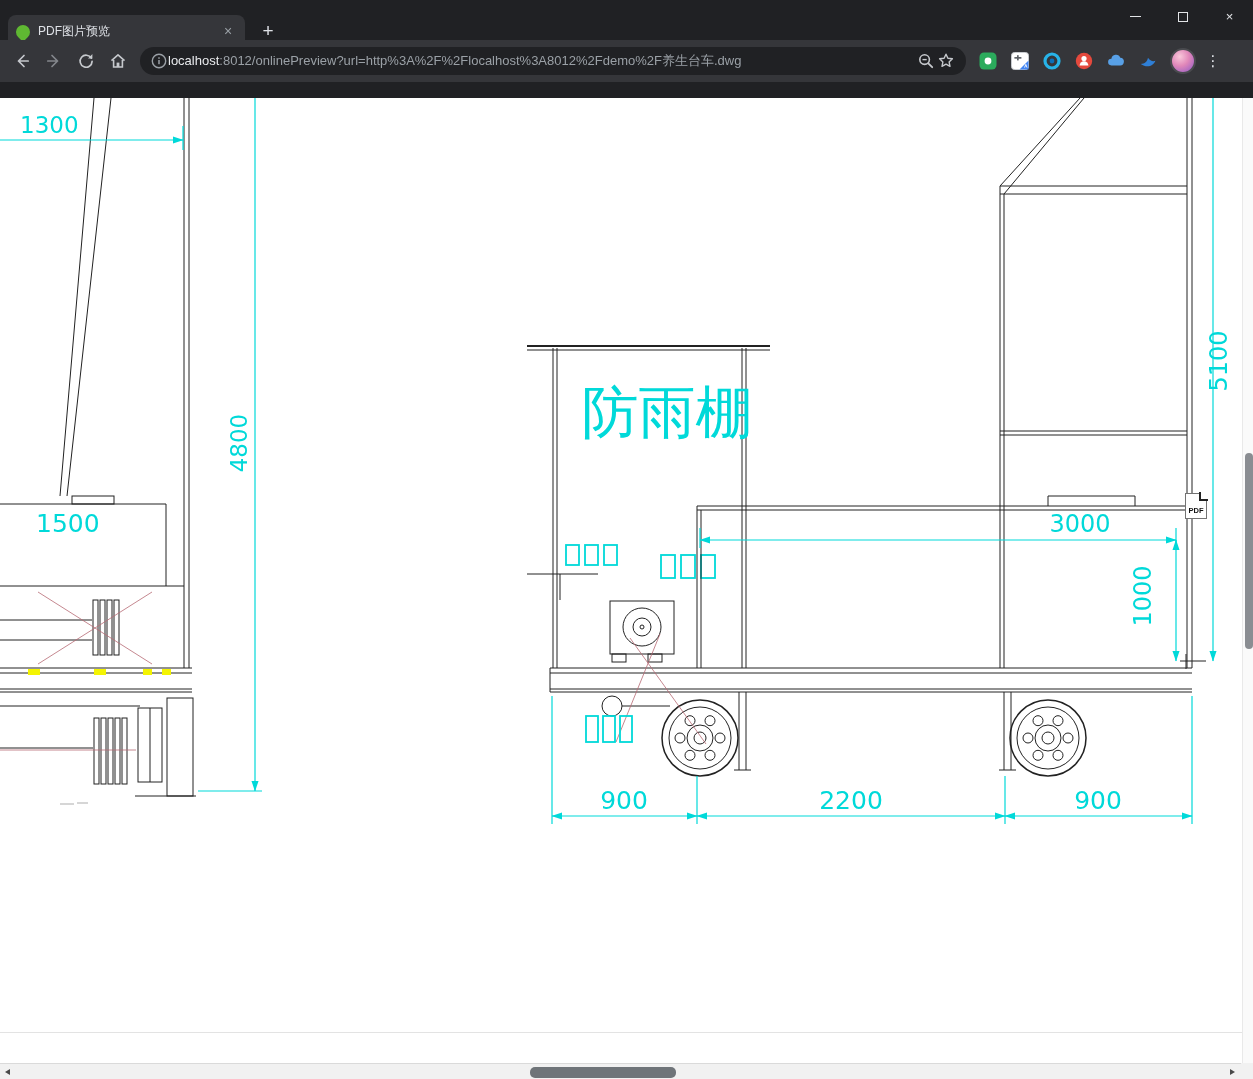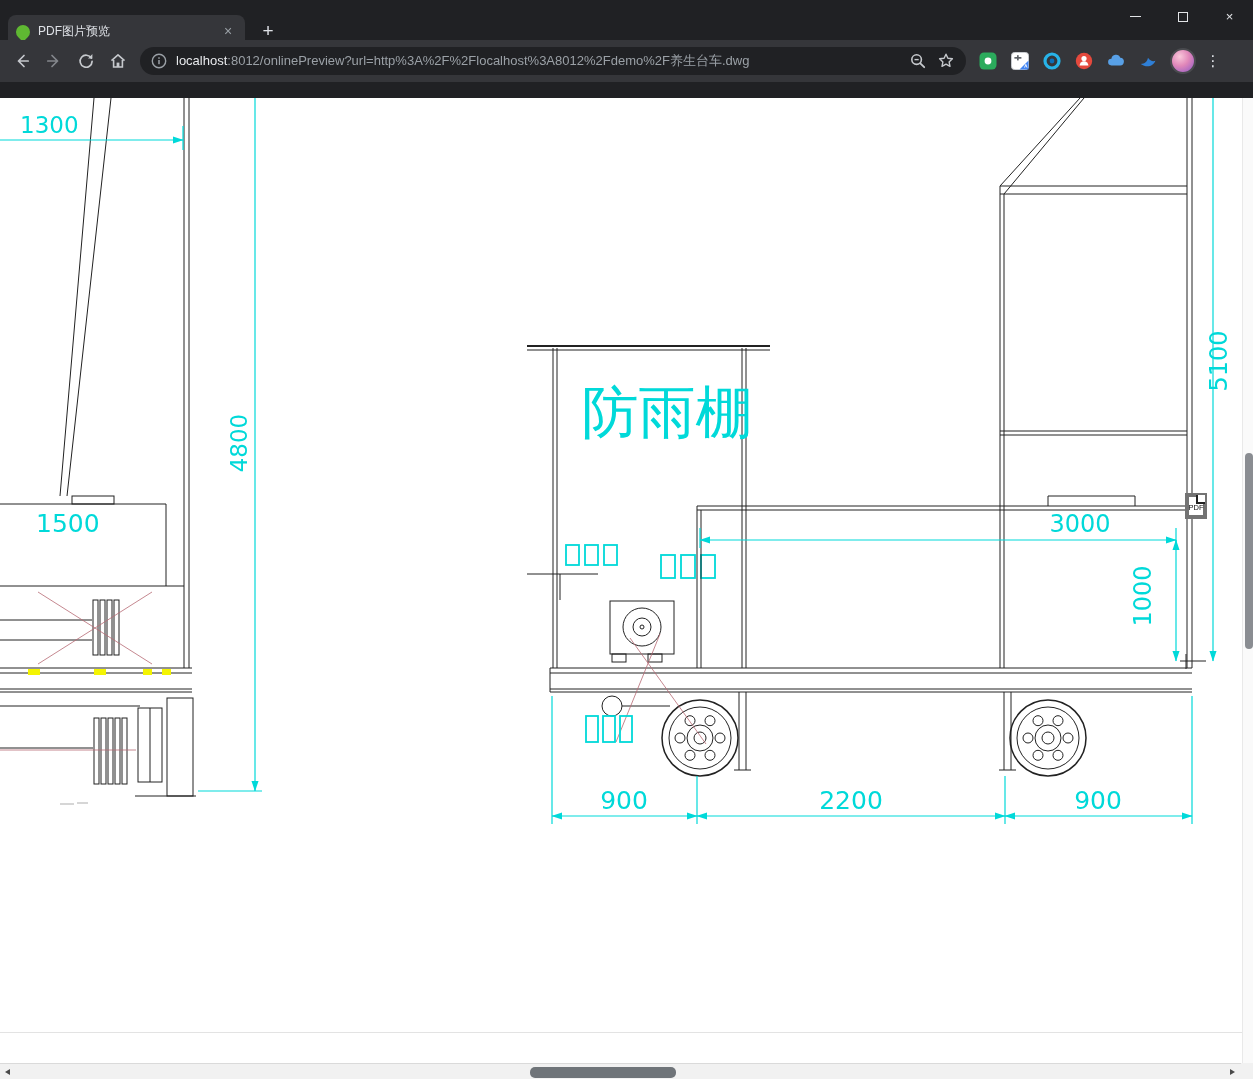"localhost:8012/onlinePreview?url=http%3A" .urlbar { gap: 8px -> 0 }
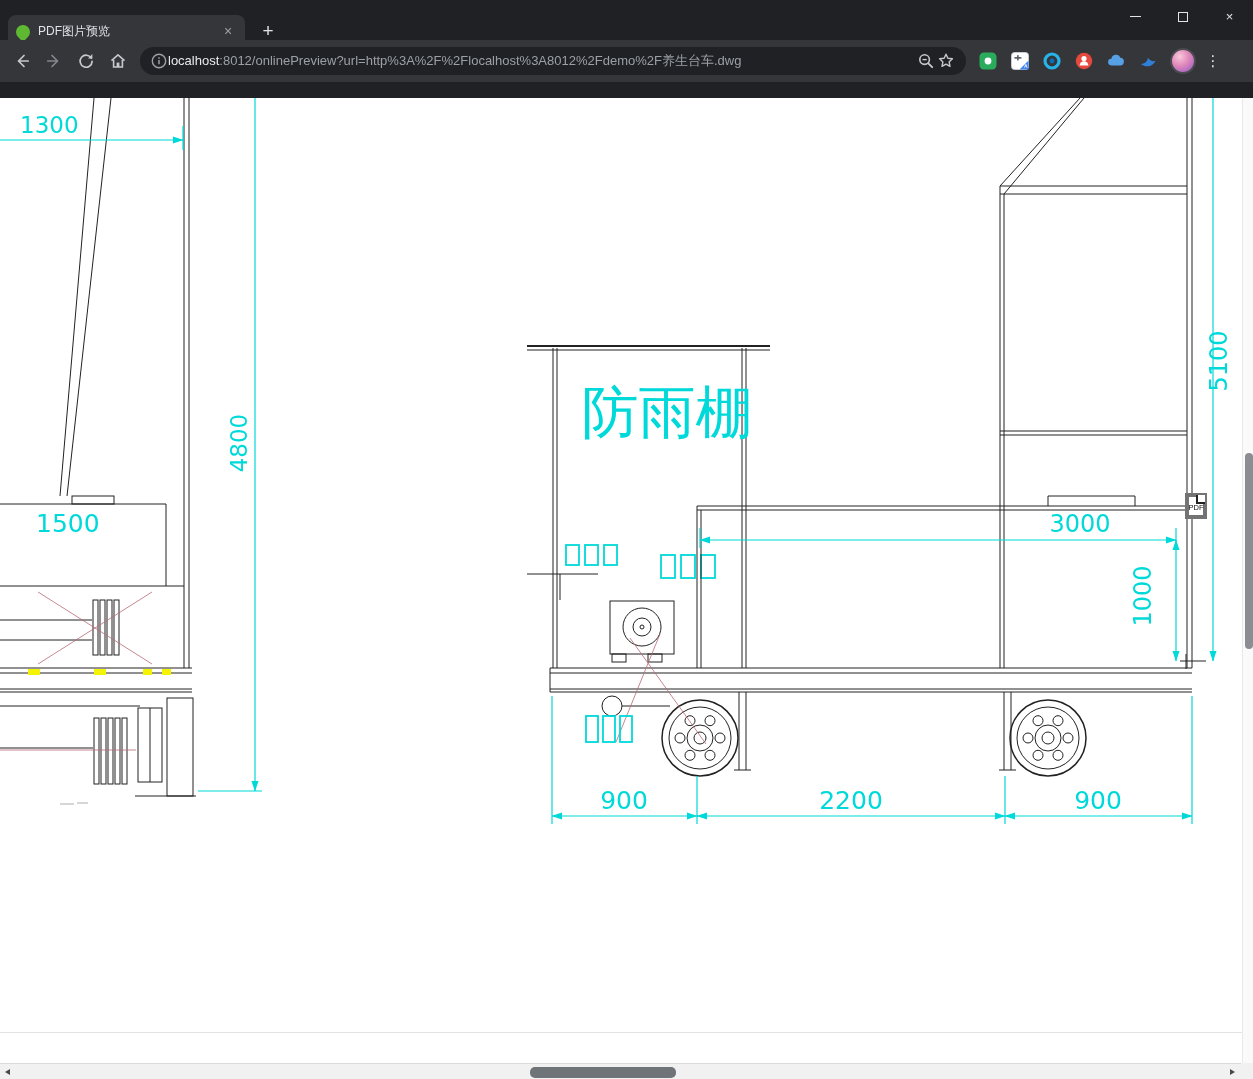"PDF" .pdf-badge { border: 4px solid #737373 -> 1px solid #737373; font-weight: normal -> bold }
